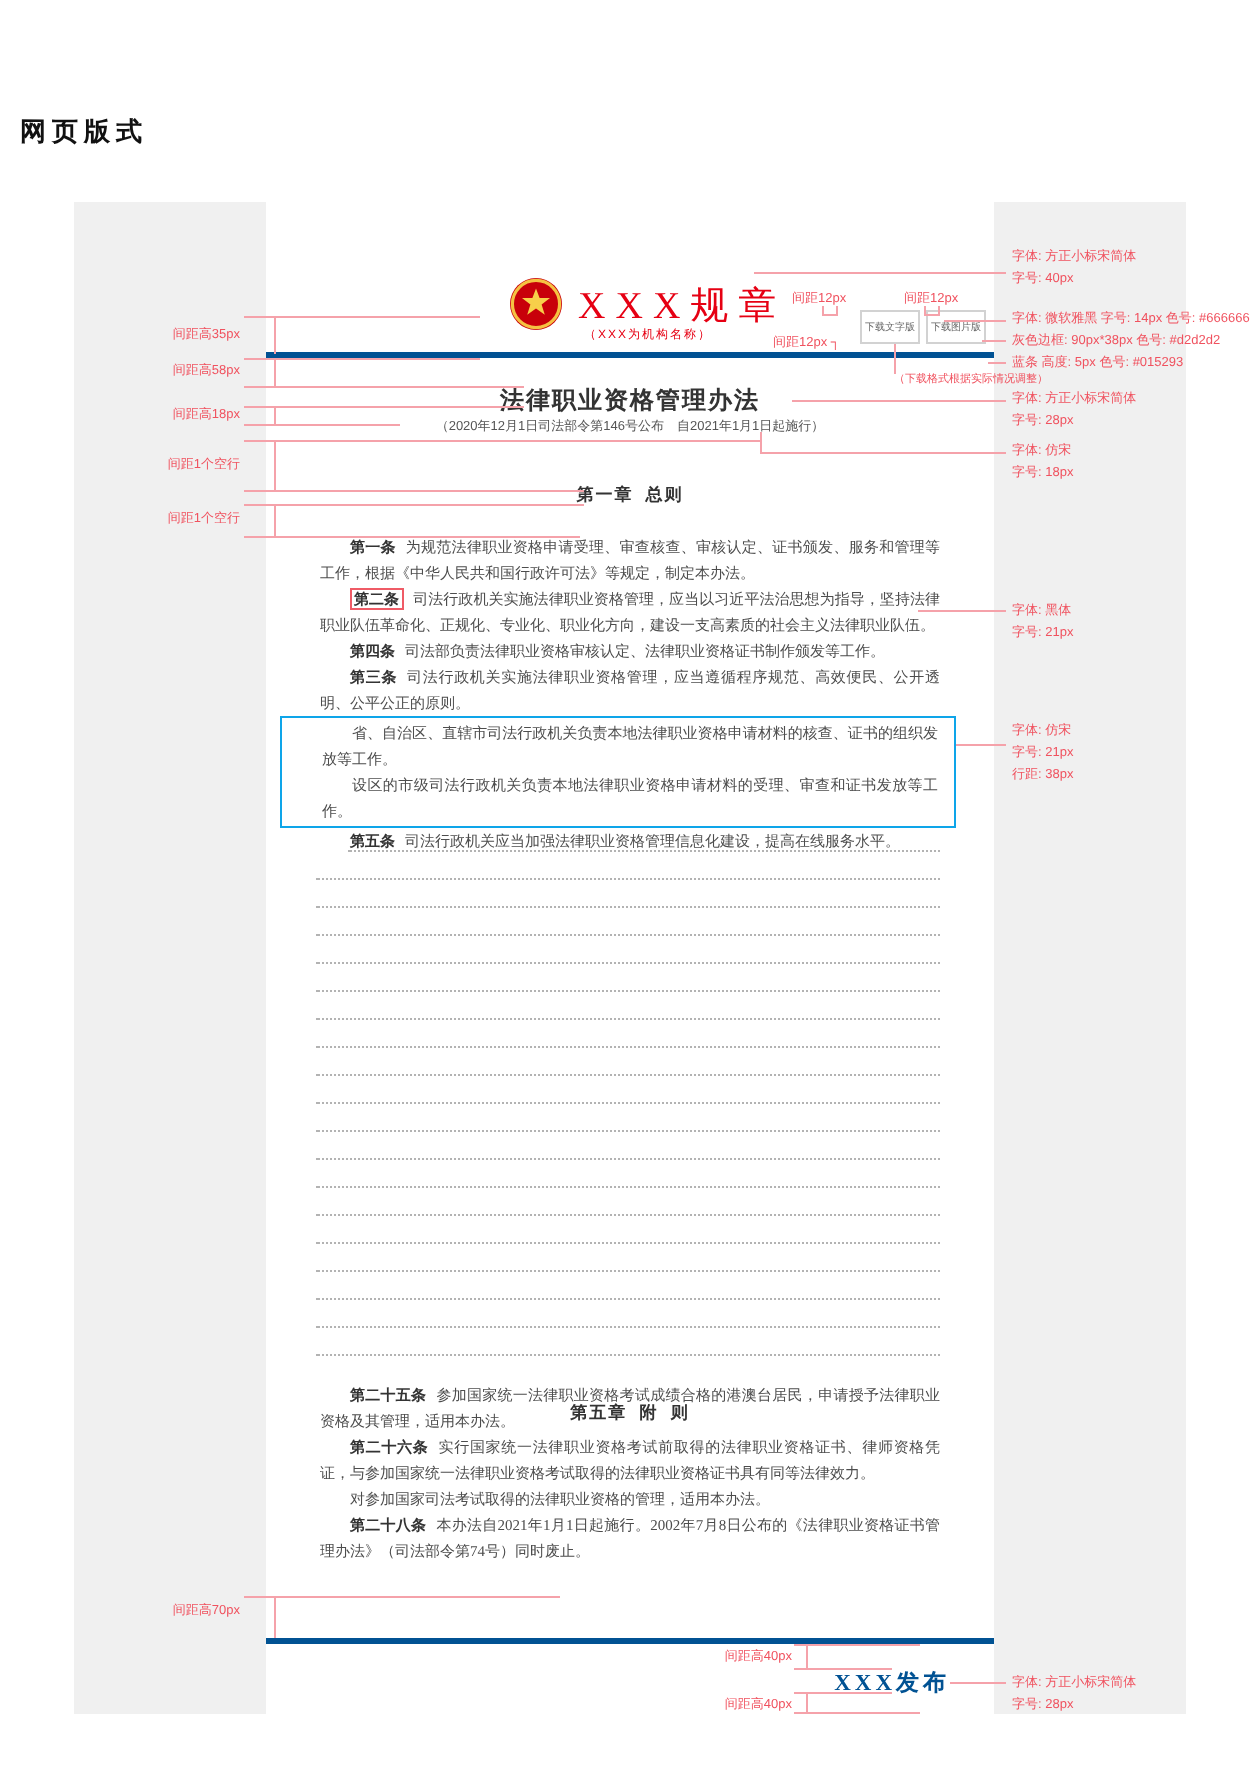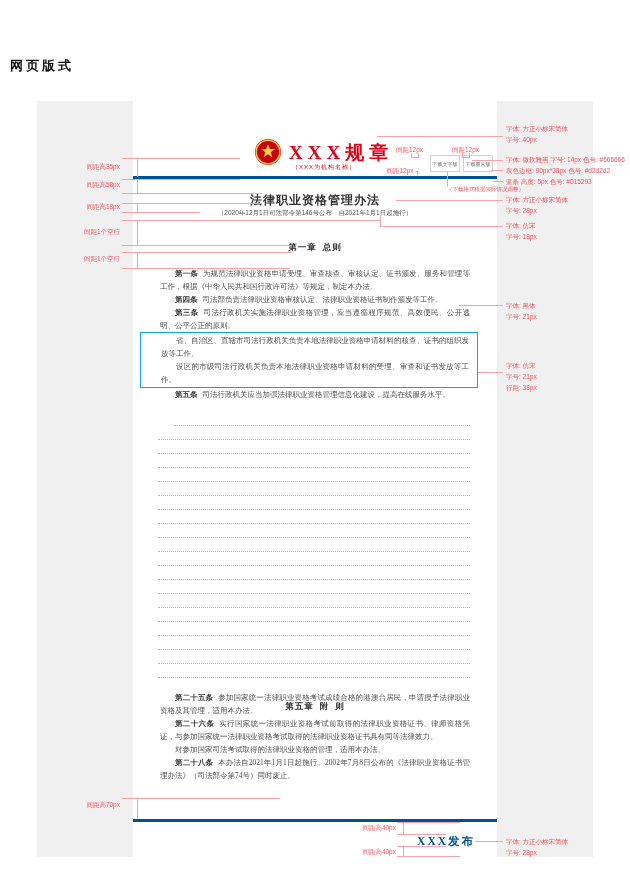"XXX规章" .org-title { font-weight: bold -> normal }
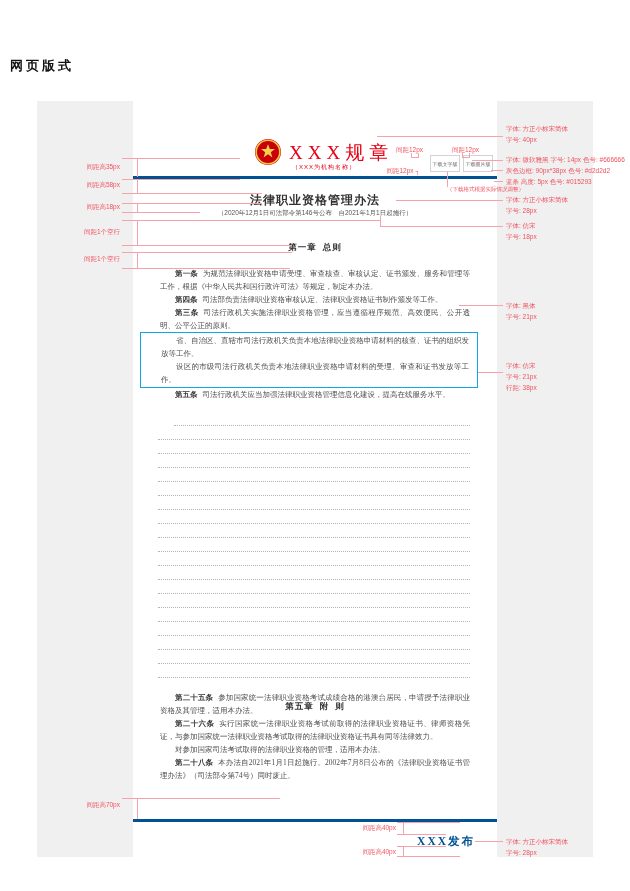"第二条" p.para { html: none -> <p><b>第二条</b><span>司法行政机关实施法律职业资格管理，应当以习近平法治思想为指导，坚持法律职业队伍革命化、正规化、专业化、职业化方向，建设一支高素质的社会主义法律职业队伍。</span></p> }
